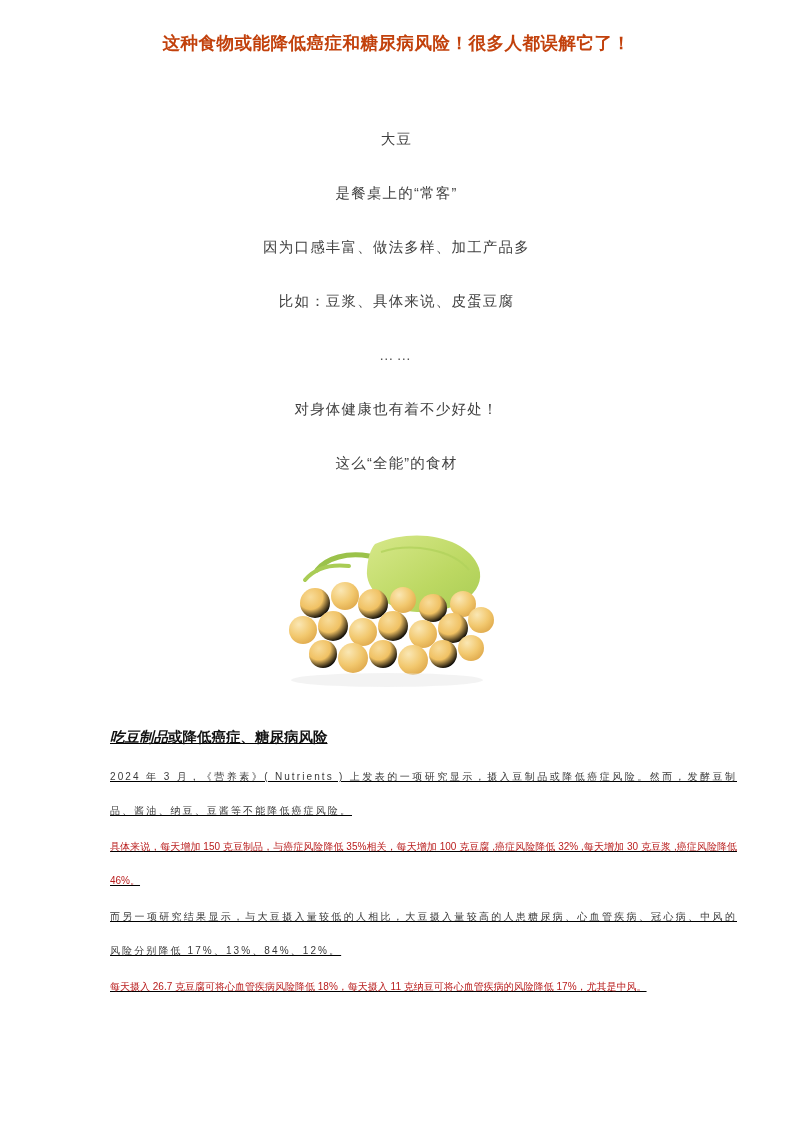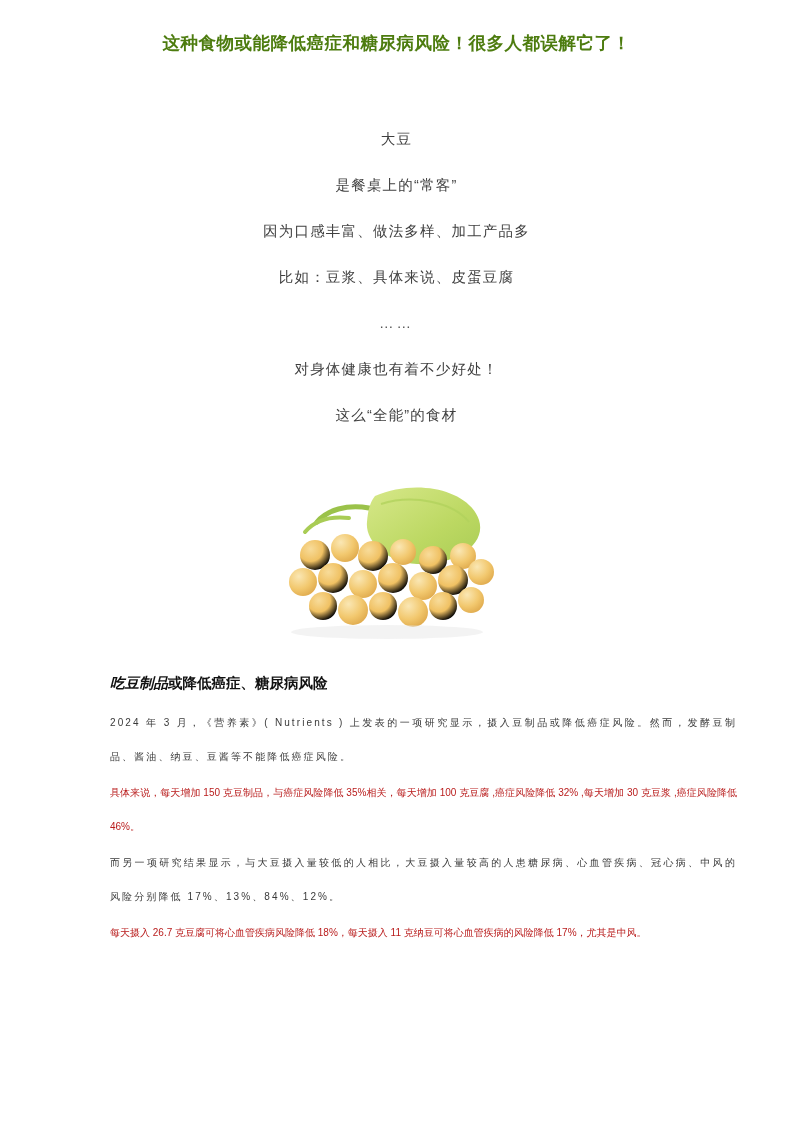"这种食物或能降低癌症和糖尿病风险！很多人都误解它了！" .doc-title { color: #4d7c0f -> #c2410c }
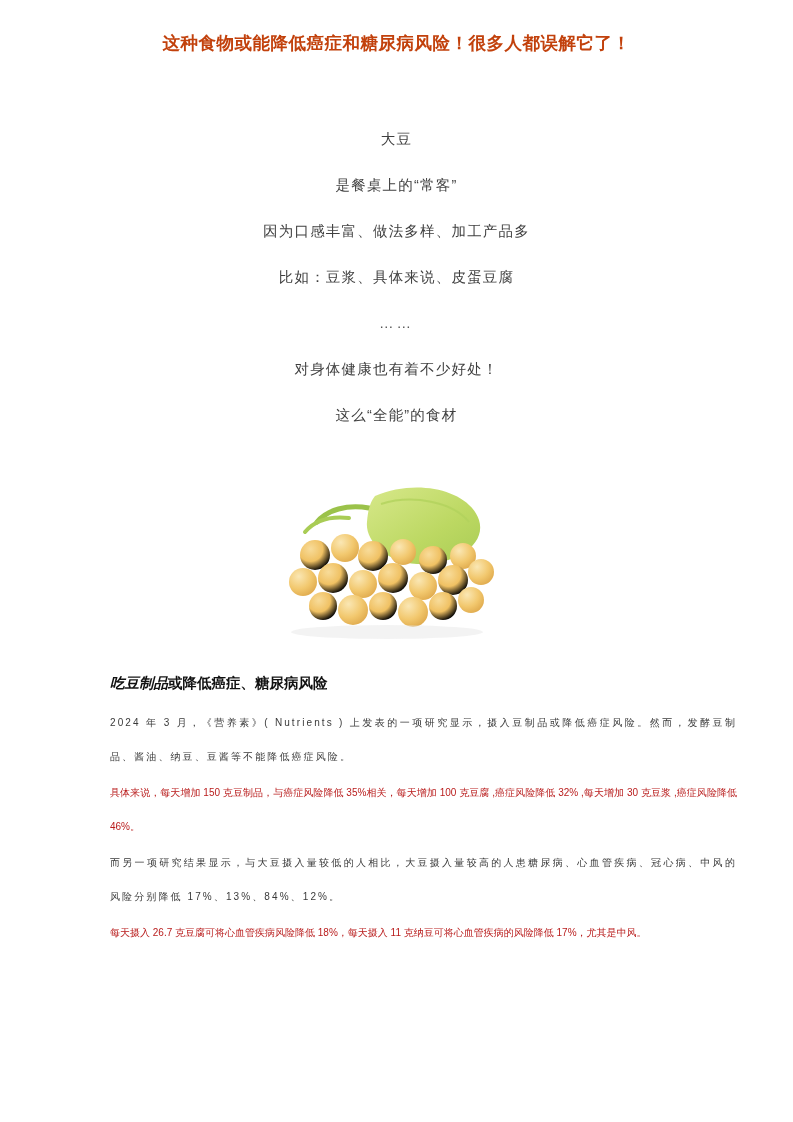"大豆" .intro p { margin: 4px -> 12px }
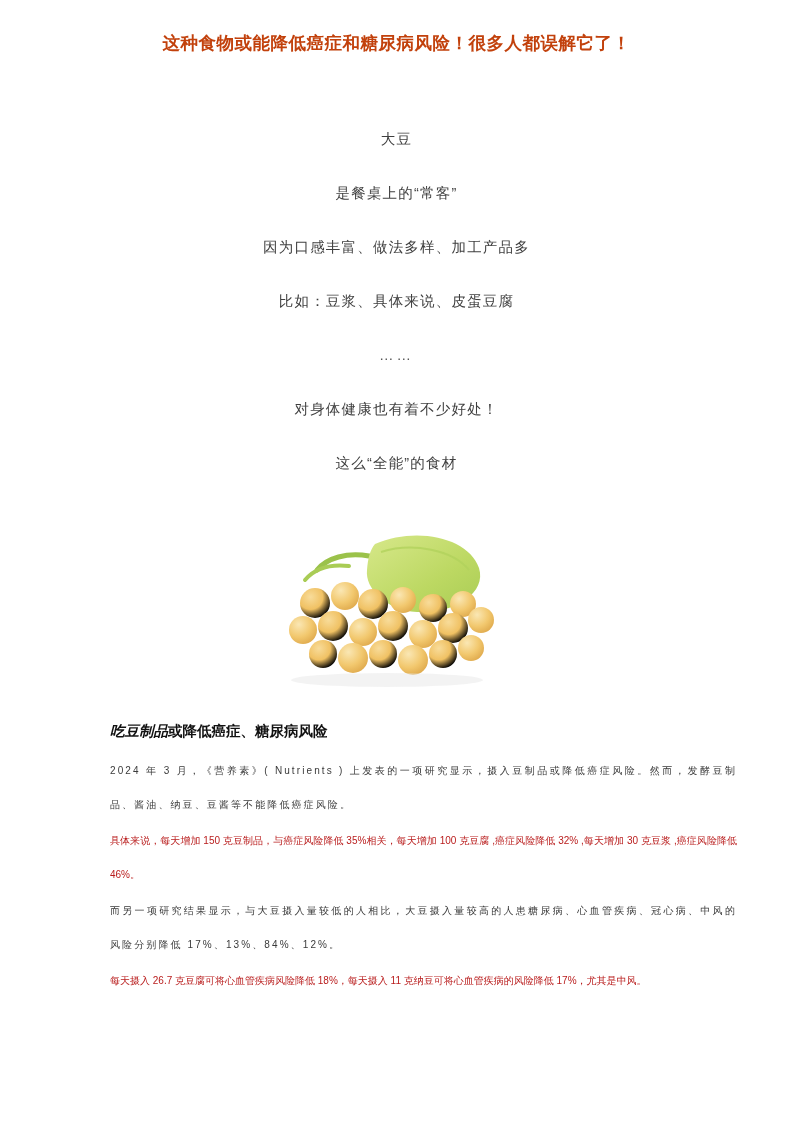"吃豆制品或降低癌症、糖尿病风险" .content { margin-top: 20px -> 26px; text-decoration: none -> underline }
